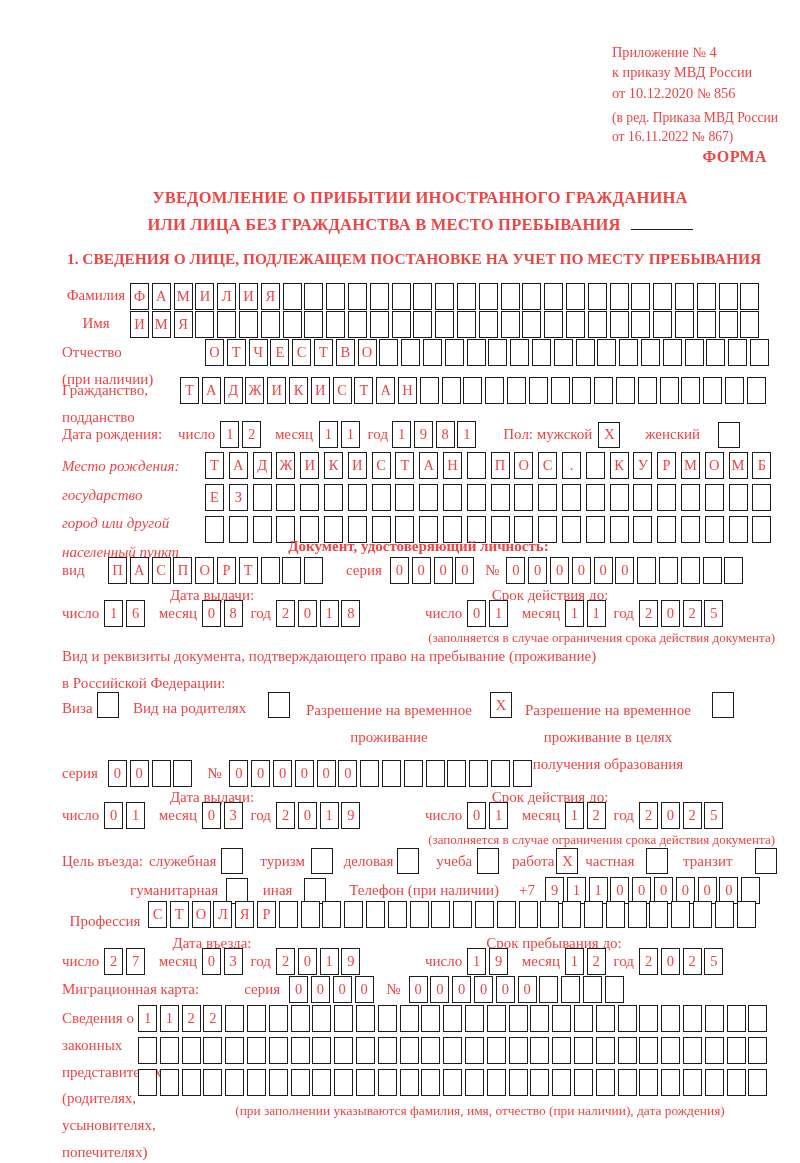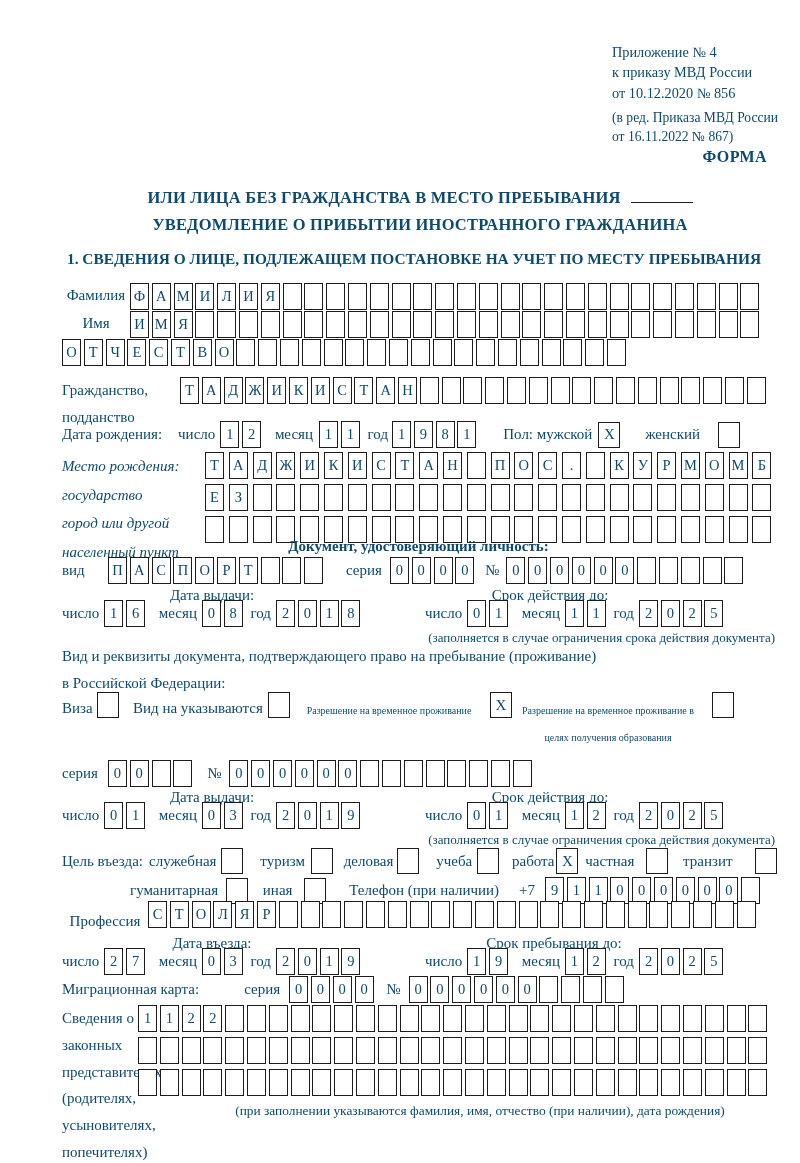"Приложение № 4" .page { color: #0c4a6e -> #ef4444 }
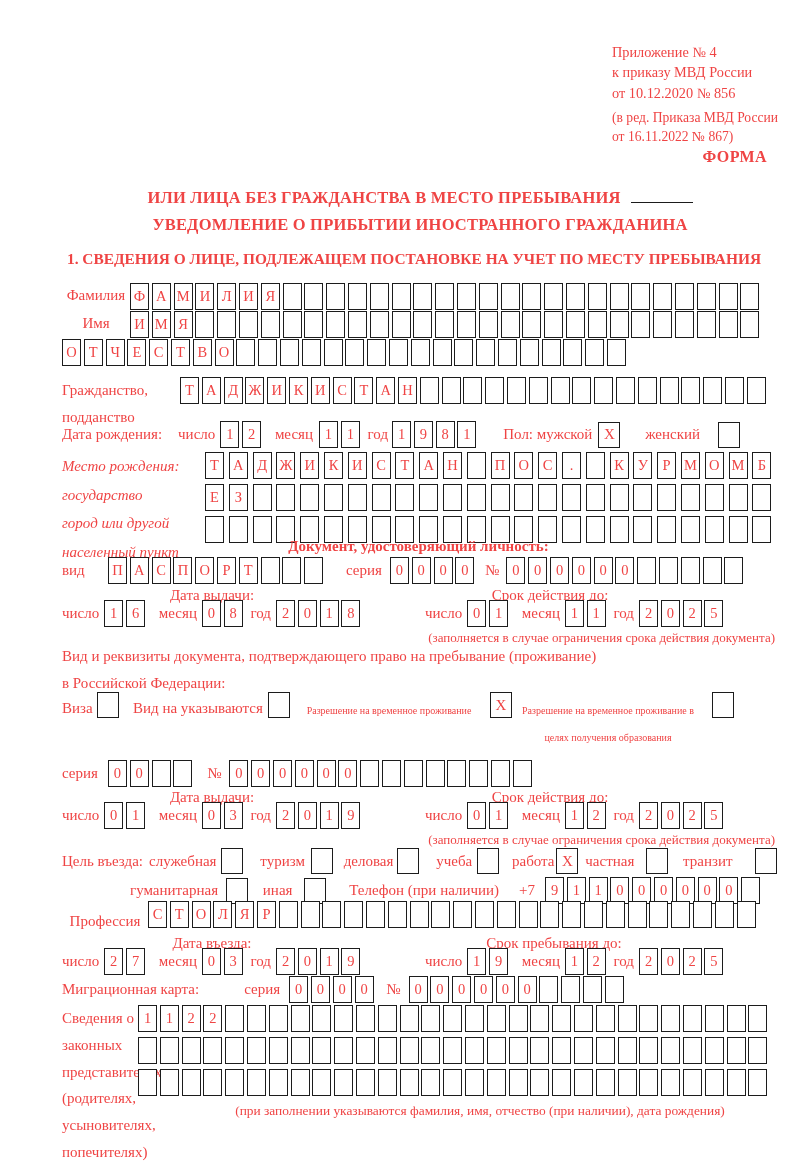"ИЛИ ЛИЦА БЕЗ ГРАЖДАНСТВА В" div { order: before "УВЕДОМЛЕНИЕ О ПРИБЫТИИ ИНОСТРАННОГО" -> after "УВЕДОМЛЕНИЕ О ПРИБЫТИИ ИНОСТРАННОГО" }
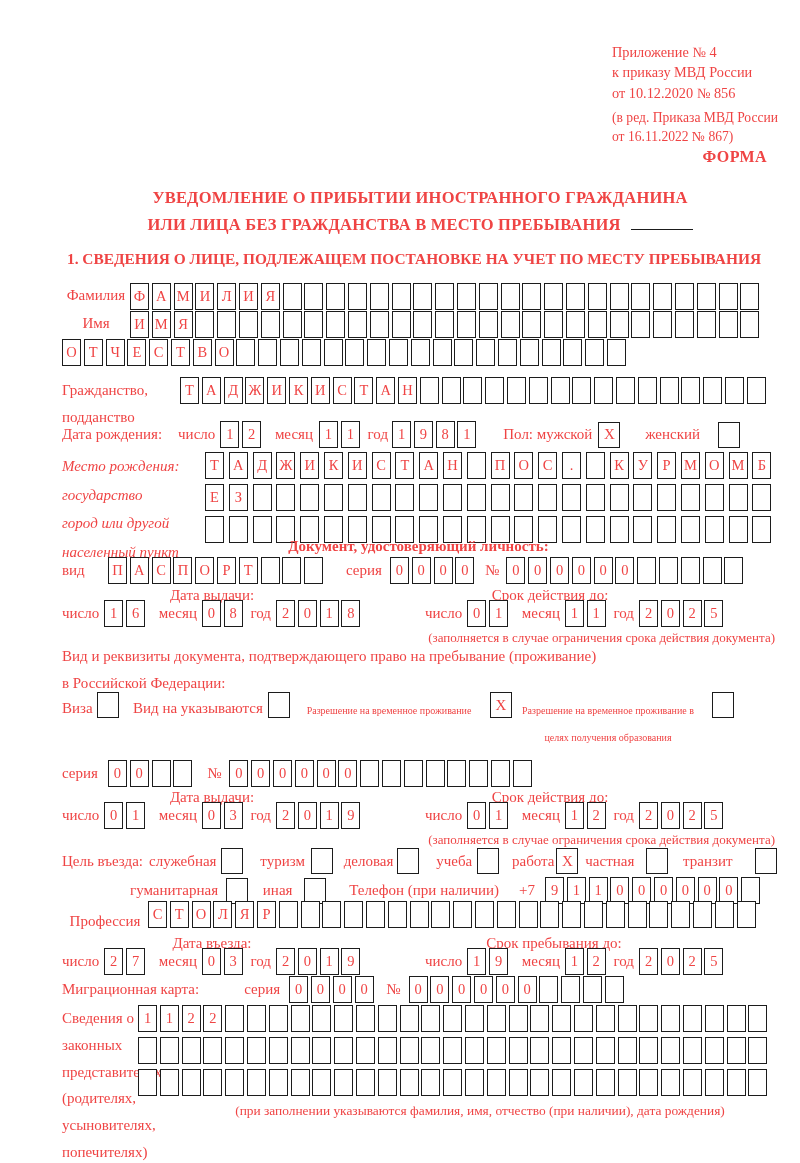"Отчество" div.lblcol { html: none -> <div> <div>Отчество</div> <div>(при наличии)</div> </div> }
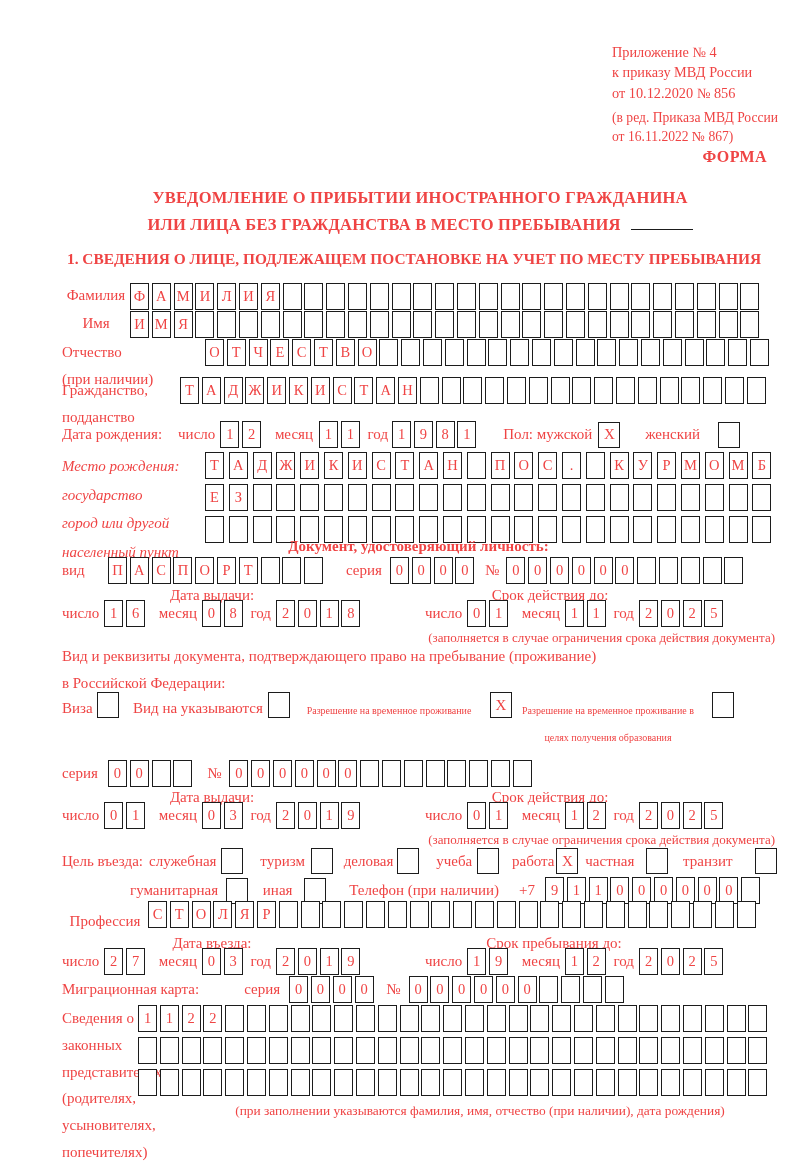"Вид на указываются" span.abs { text: указываются -> родителях }
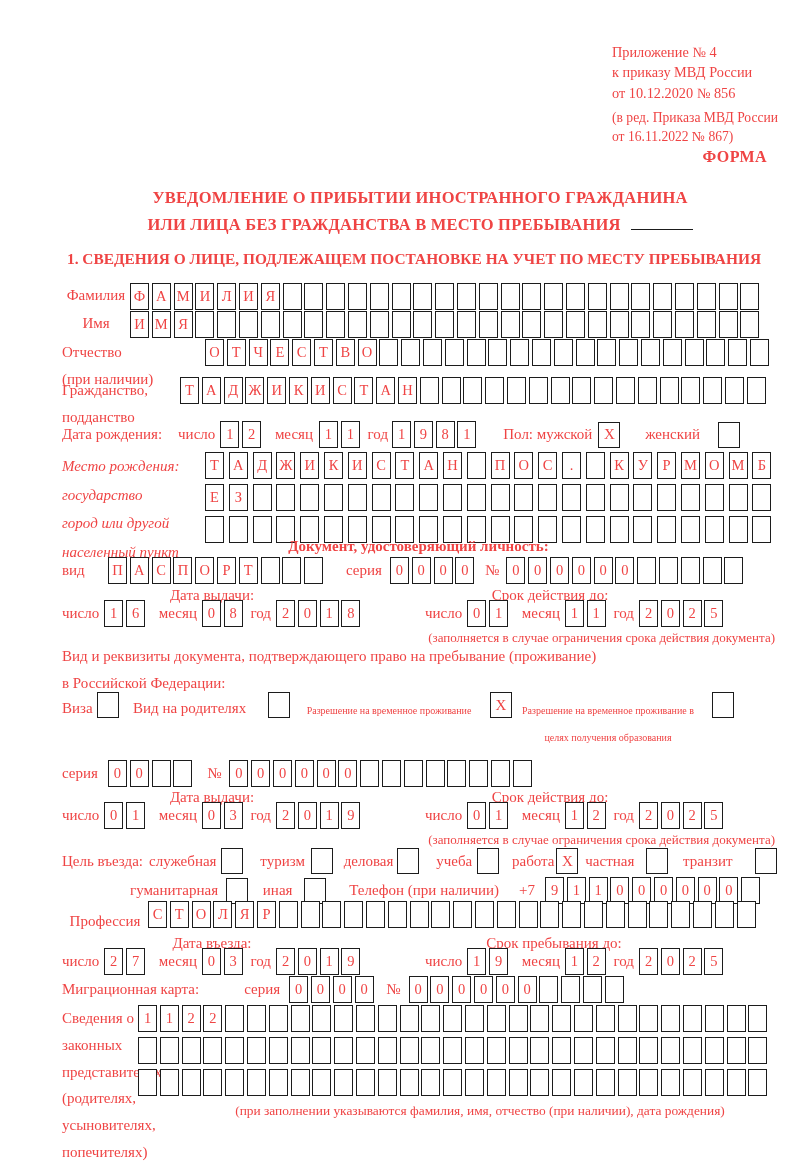"Разрешение на временное проживание" .wraplbl { font-size: 10px -> 15px }
